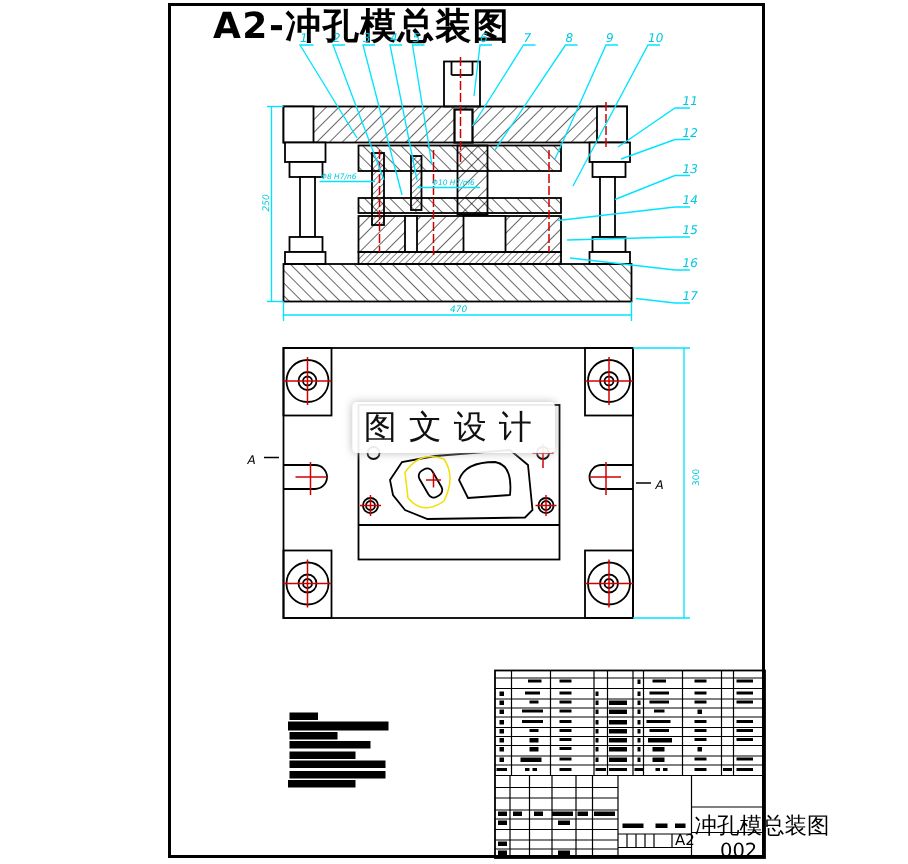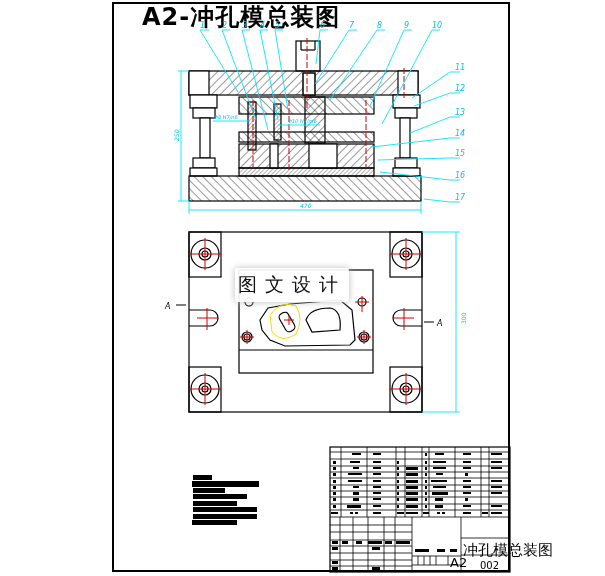"图文设计" .wm { font-size: 19px -> 22px; width: 114px -> 135px }
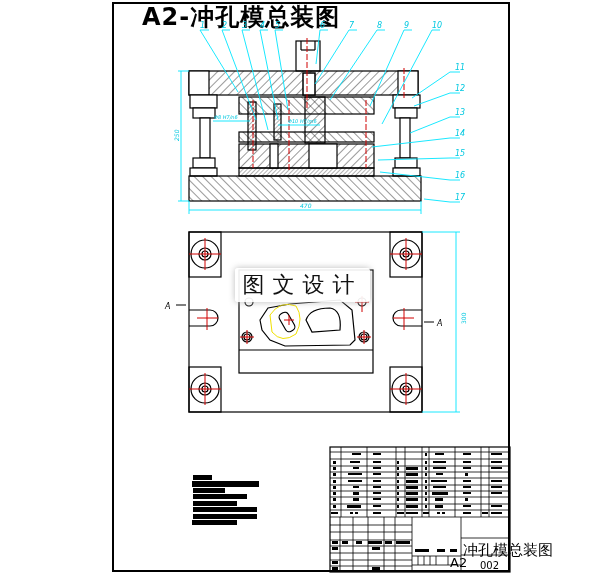"A2" .tb-scale { font-size: 13px -> 10px }
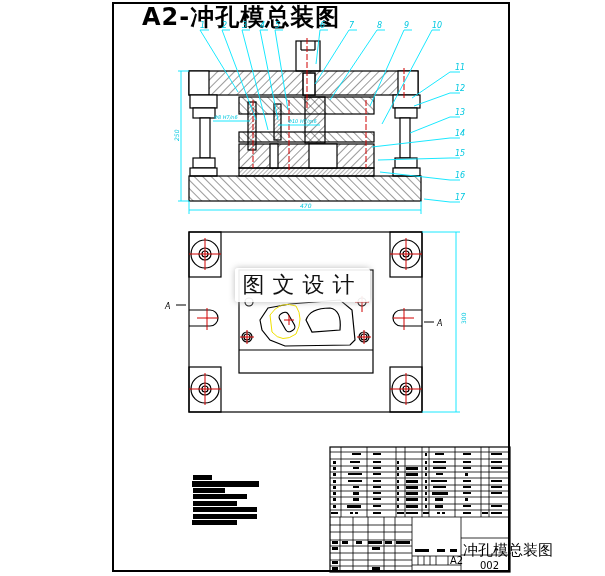"002" .tb-code { font-size: 10px -> 13px }
